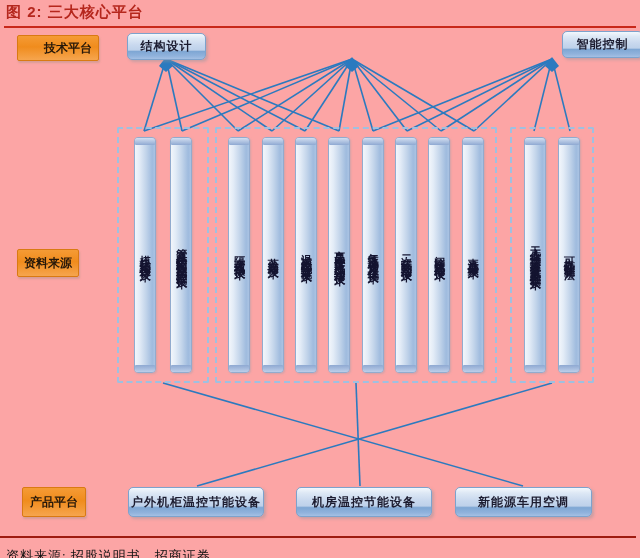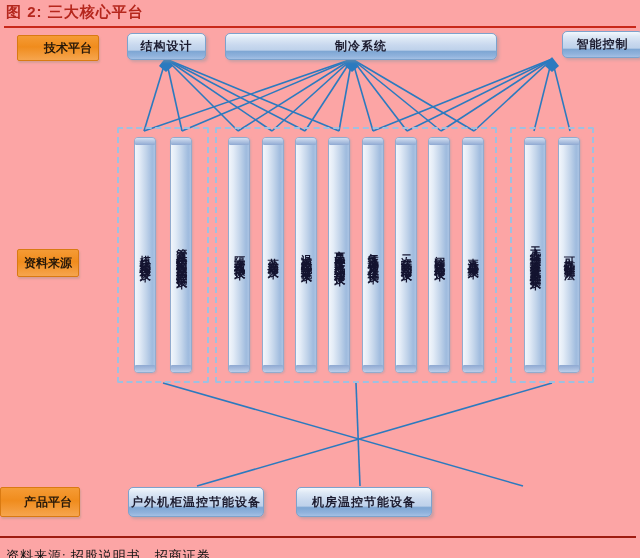"制冷系统" div.pill { html: <div>制冷系统</div> -> none }
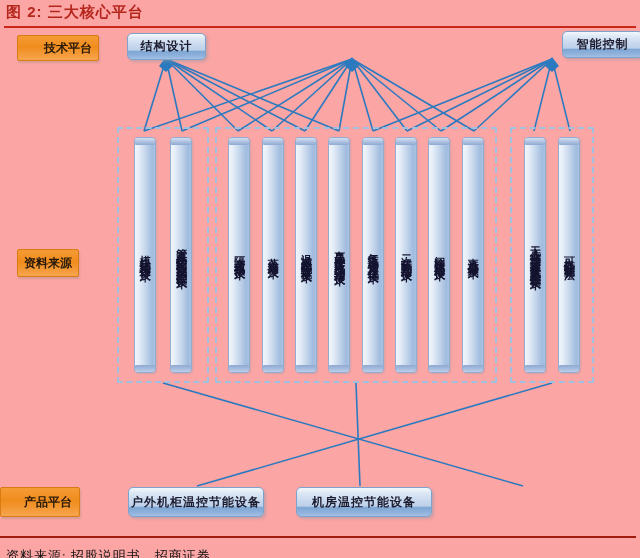"产品平台" #lbl-products { left: 0 -> 22px; padding-left: 16px -> none }
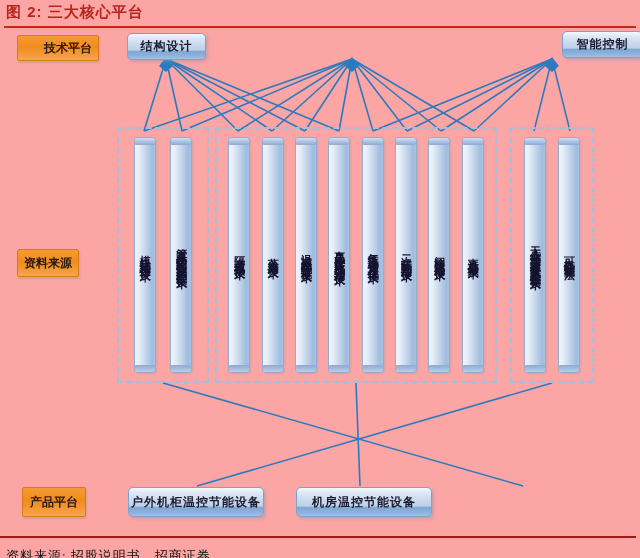"新能源车用空调" div.pill { html: none -> <div>新能源车用空调</div> }
